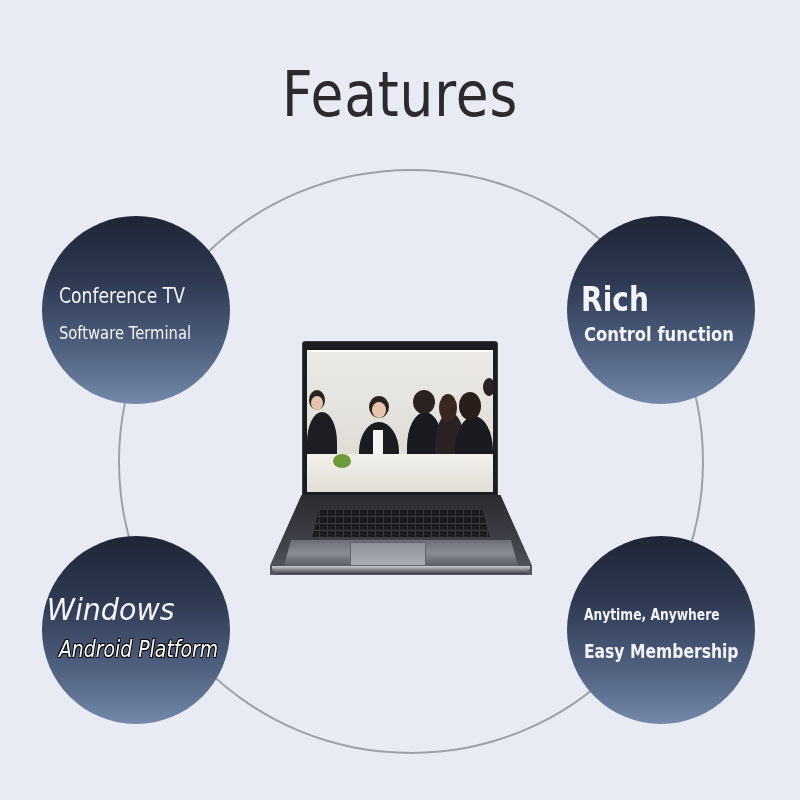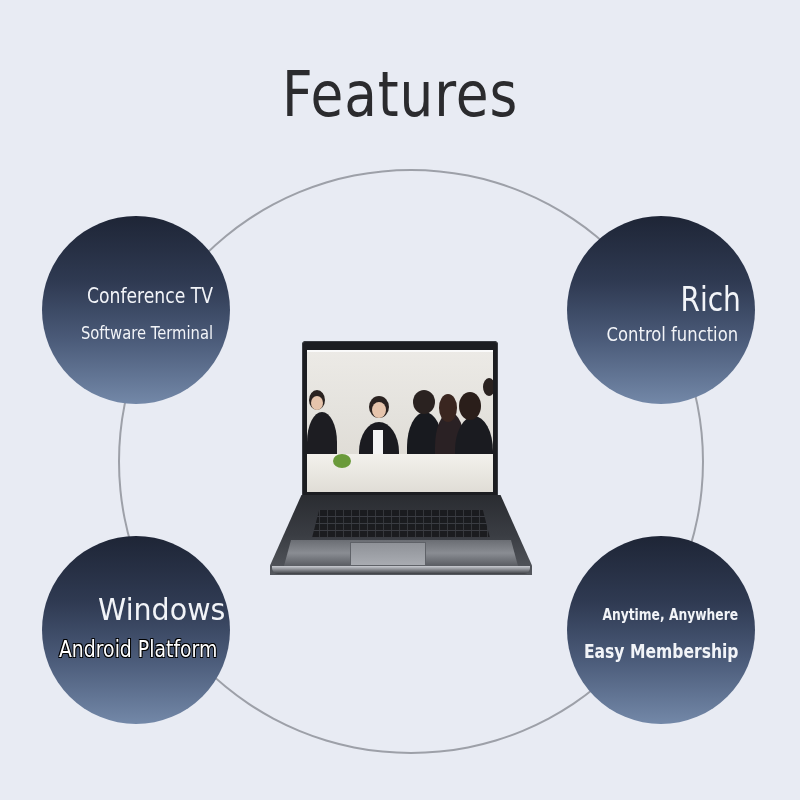"Conference TV" .bubble { text-align: right -> left }
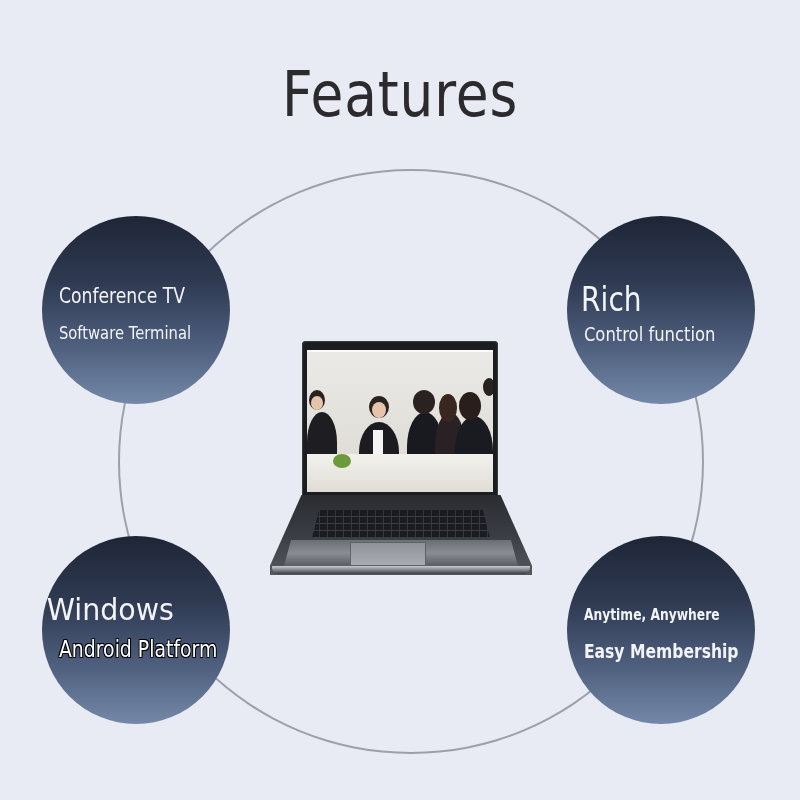"Rich" .b-tr { font-weight: none -> bold }
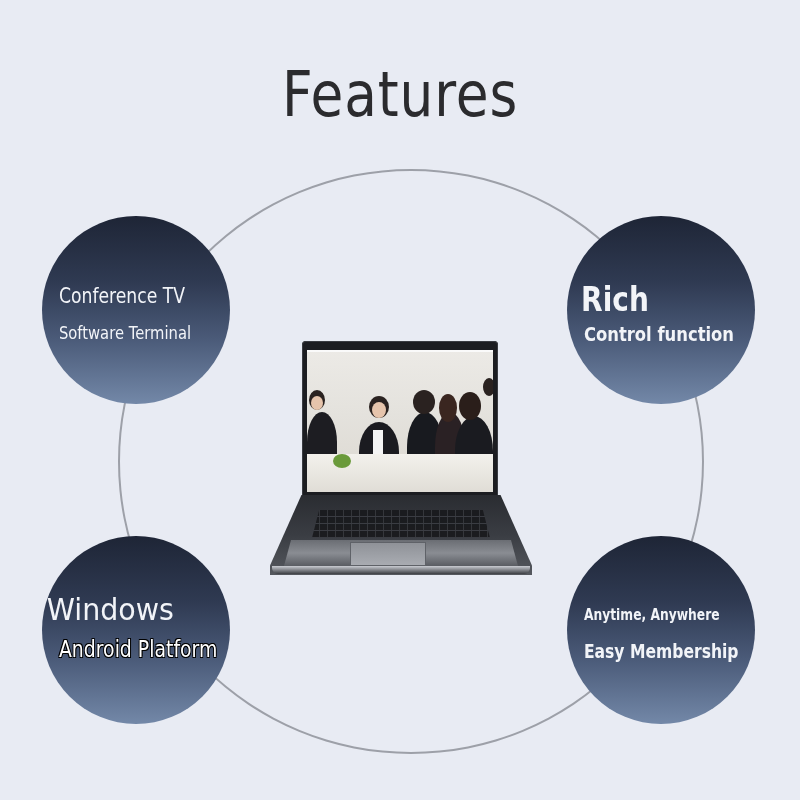"Windows" .b-bl { font-style: none -> italic }
